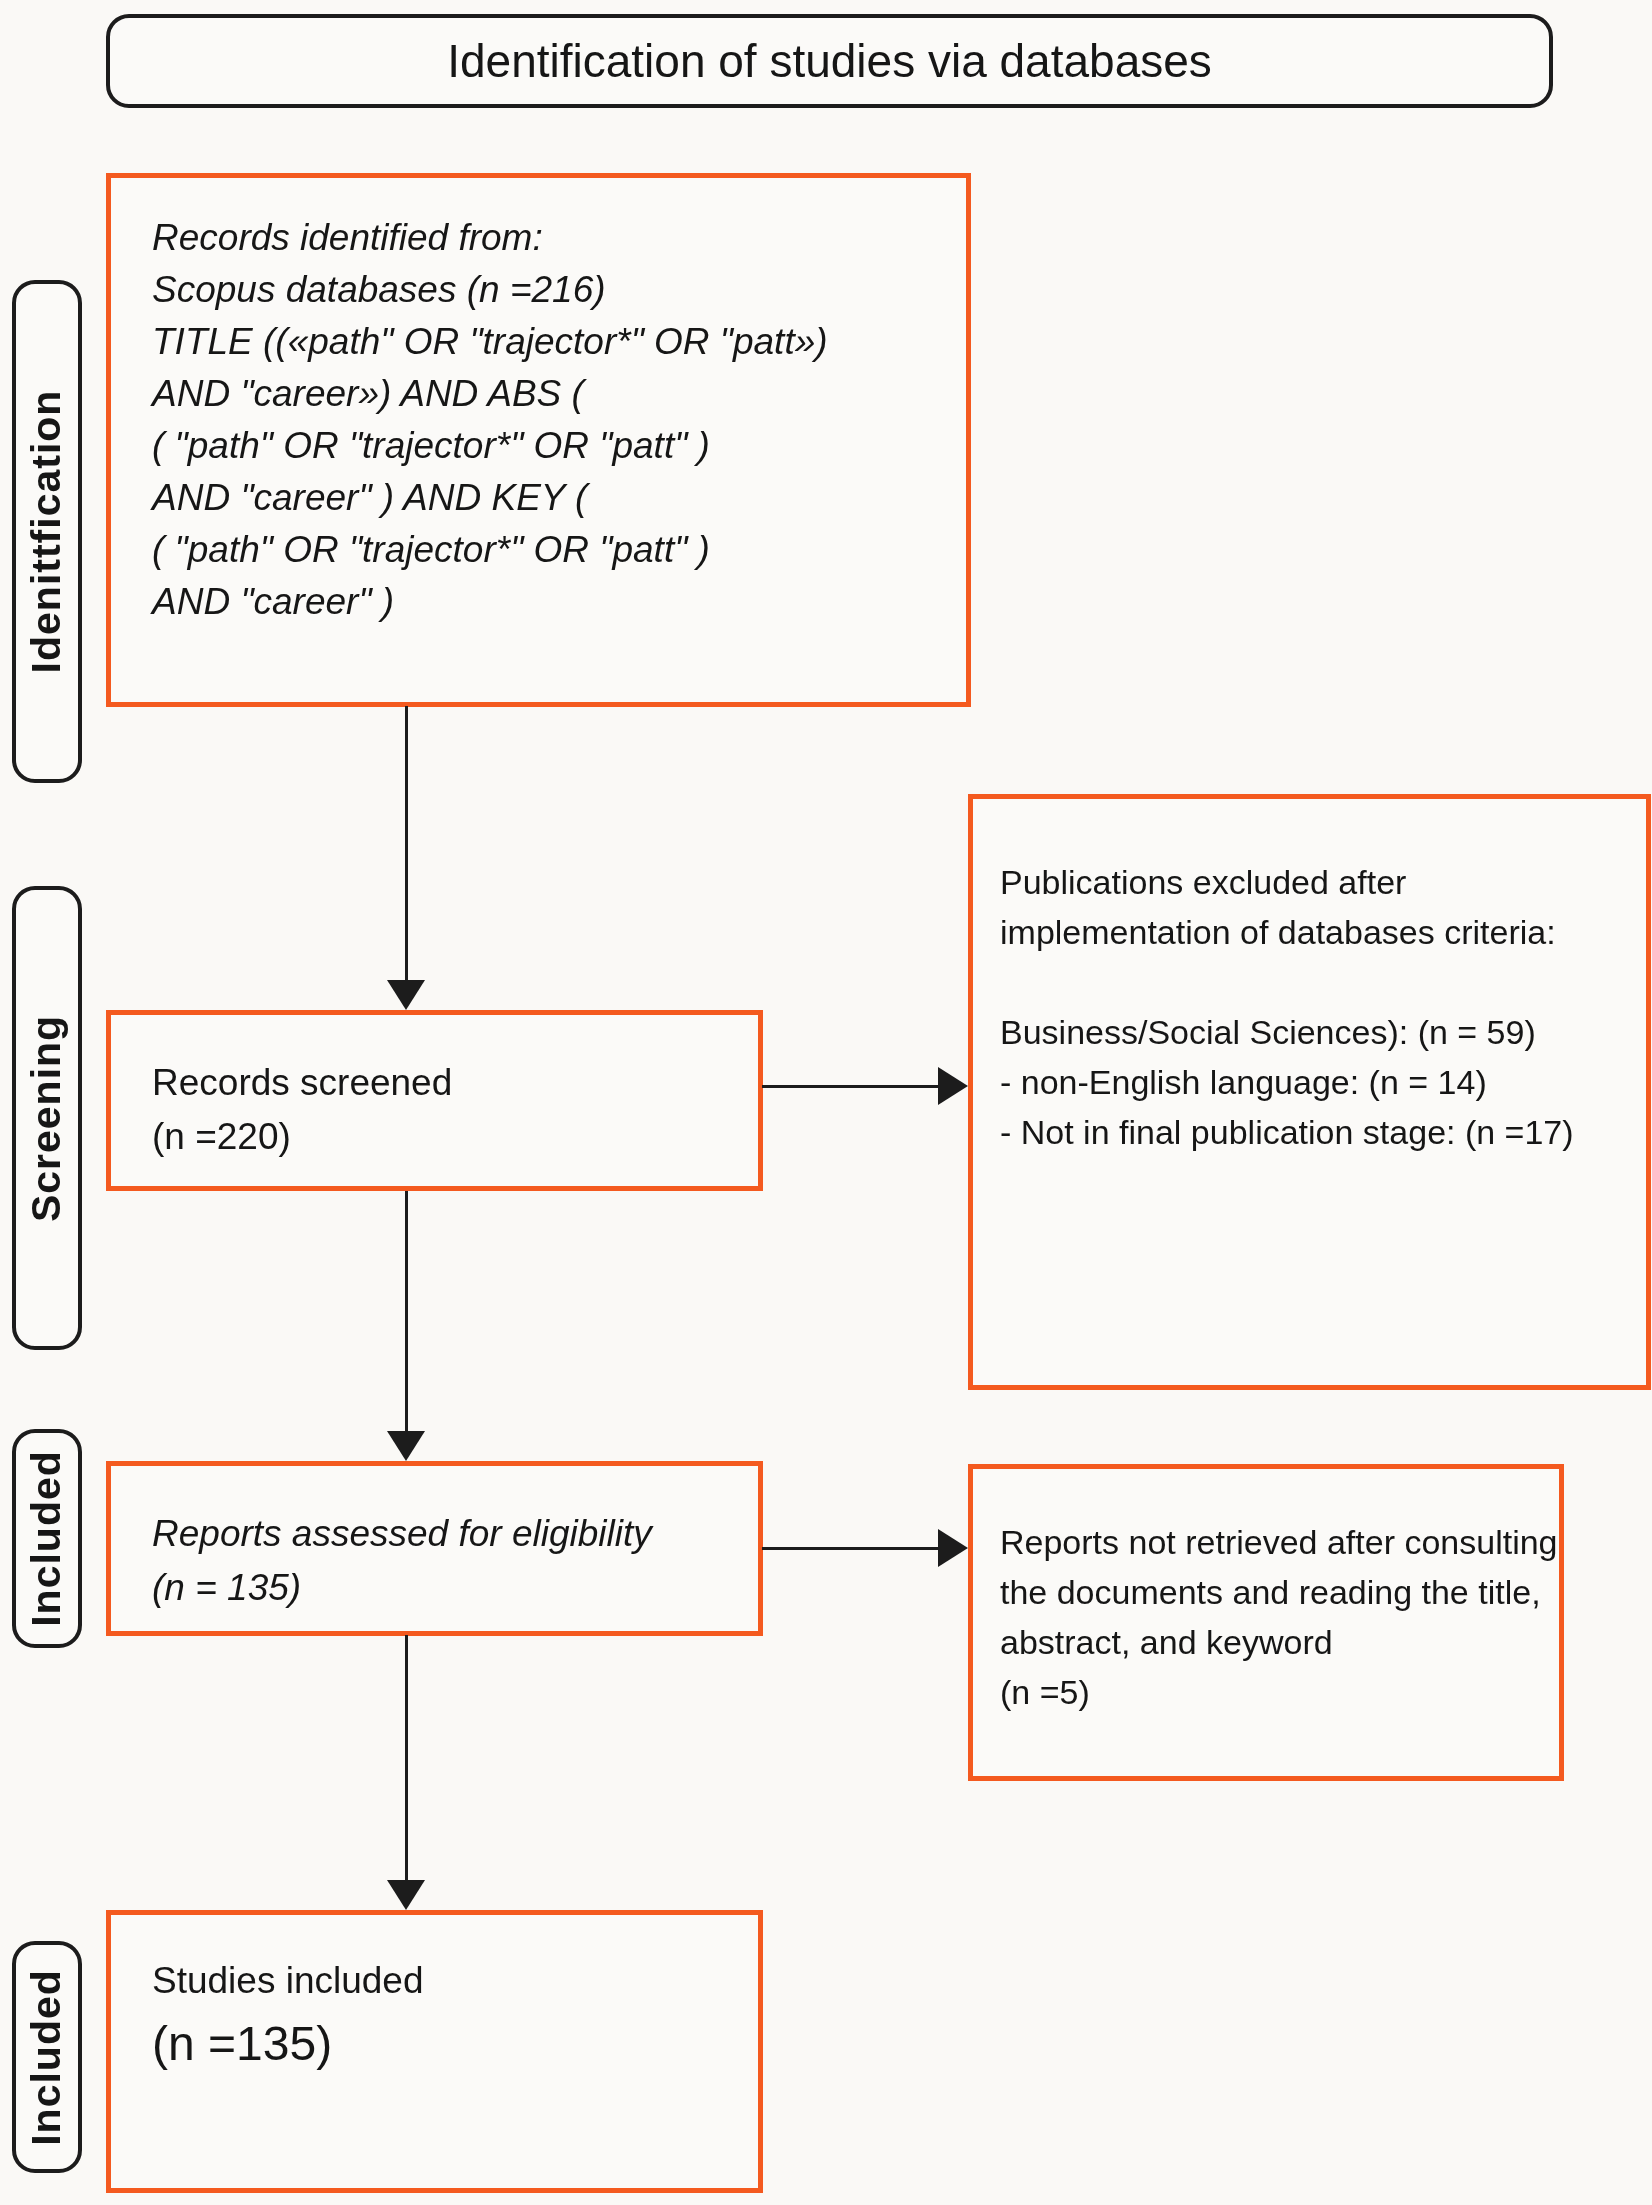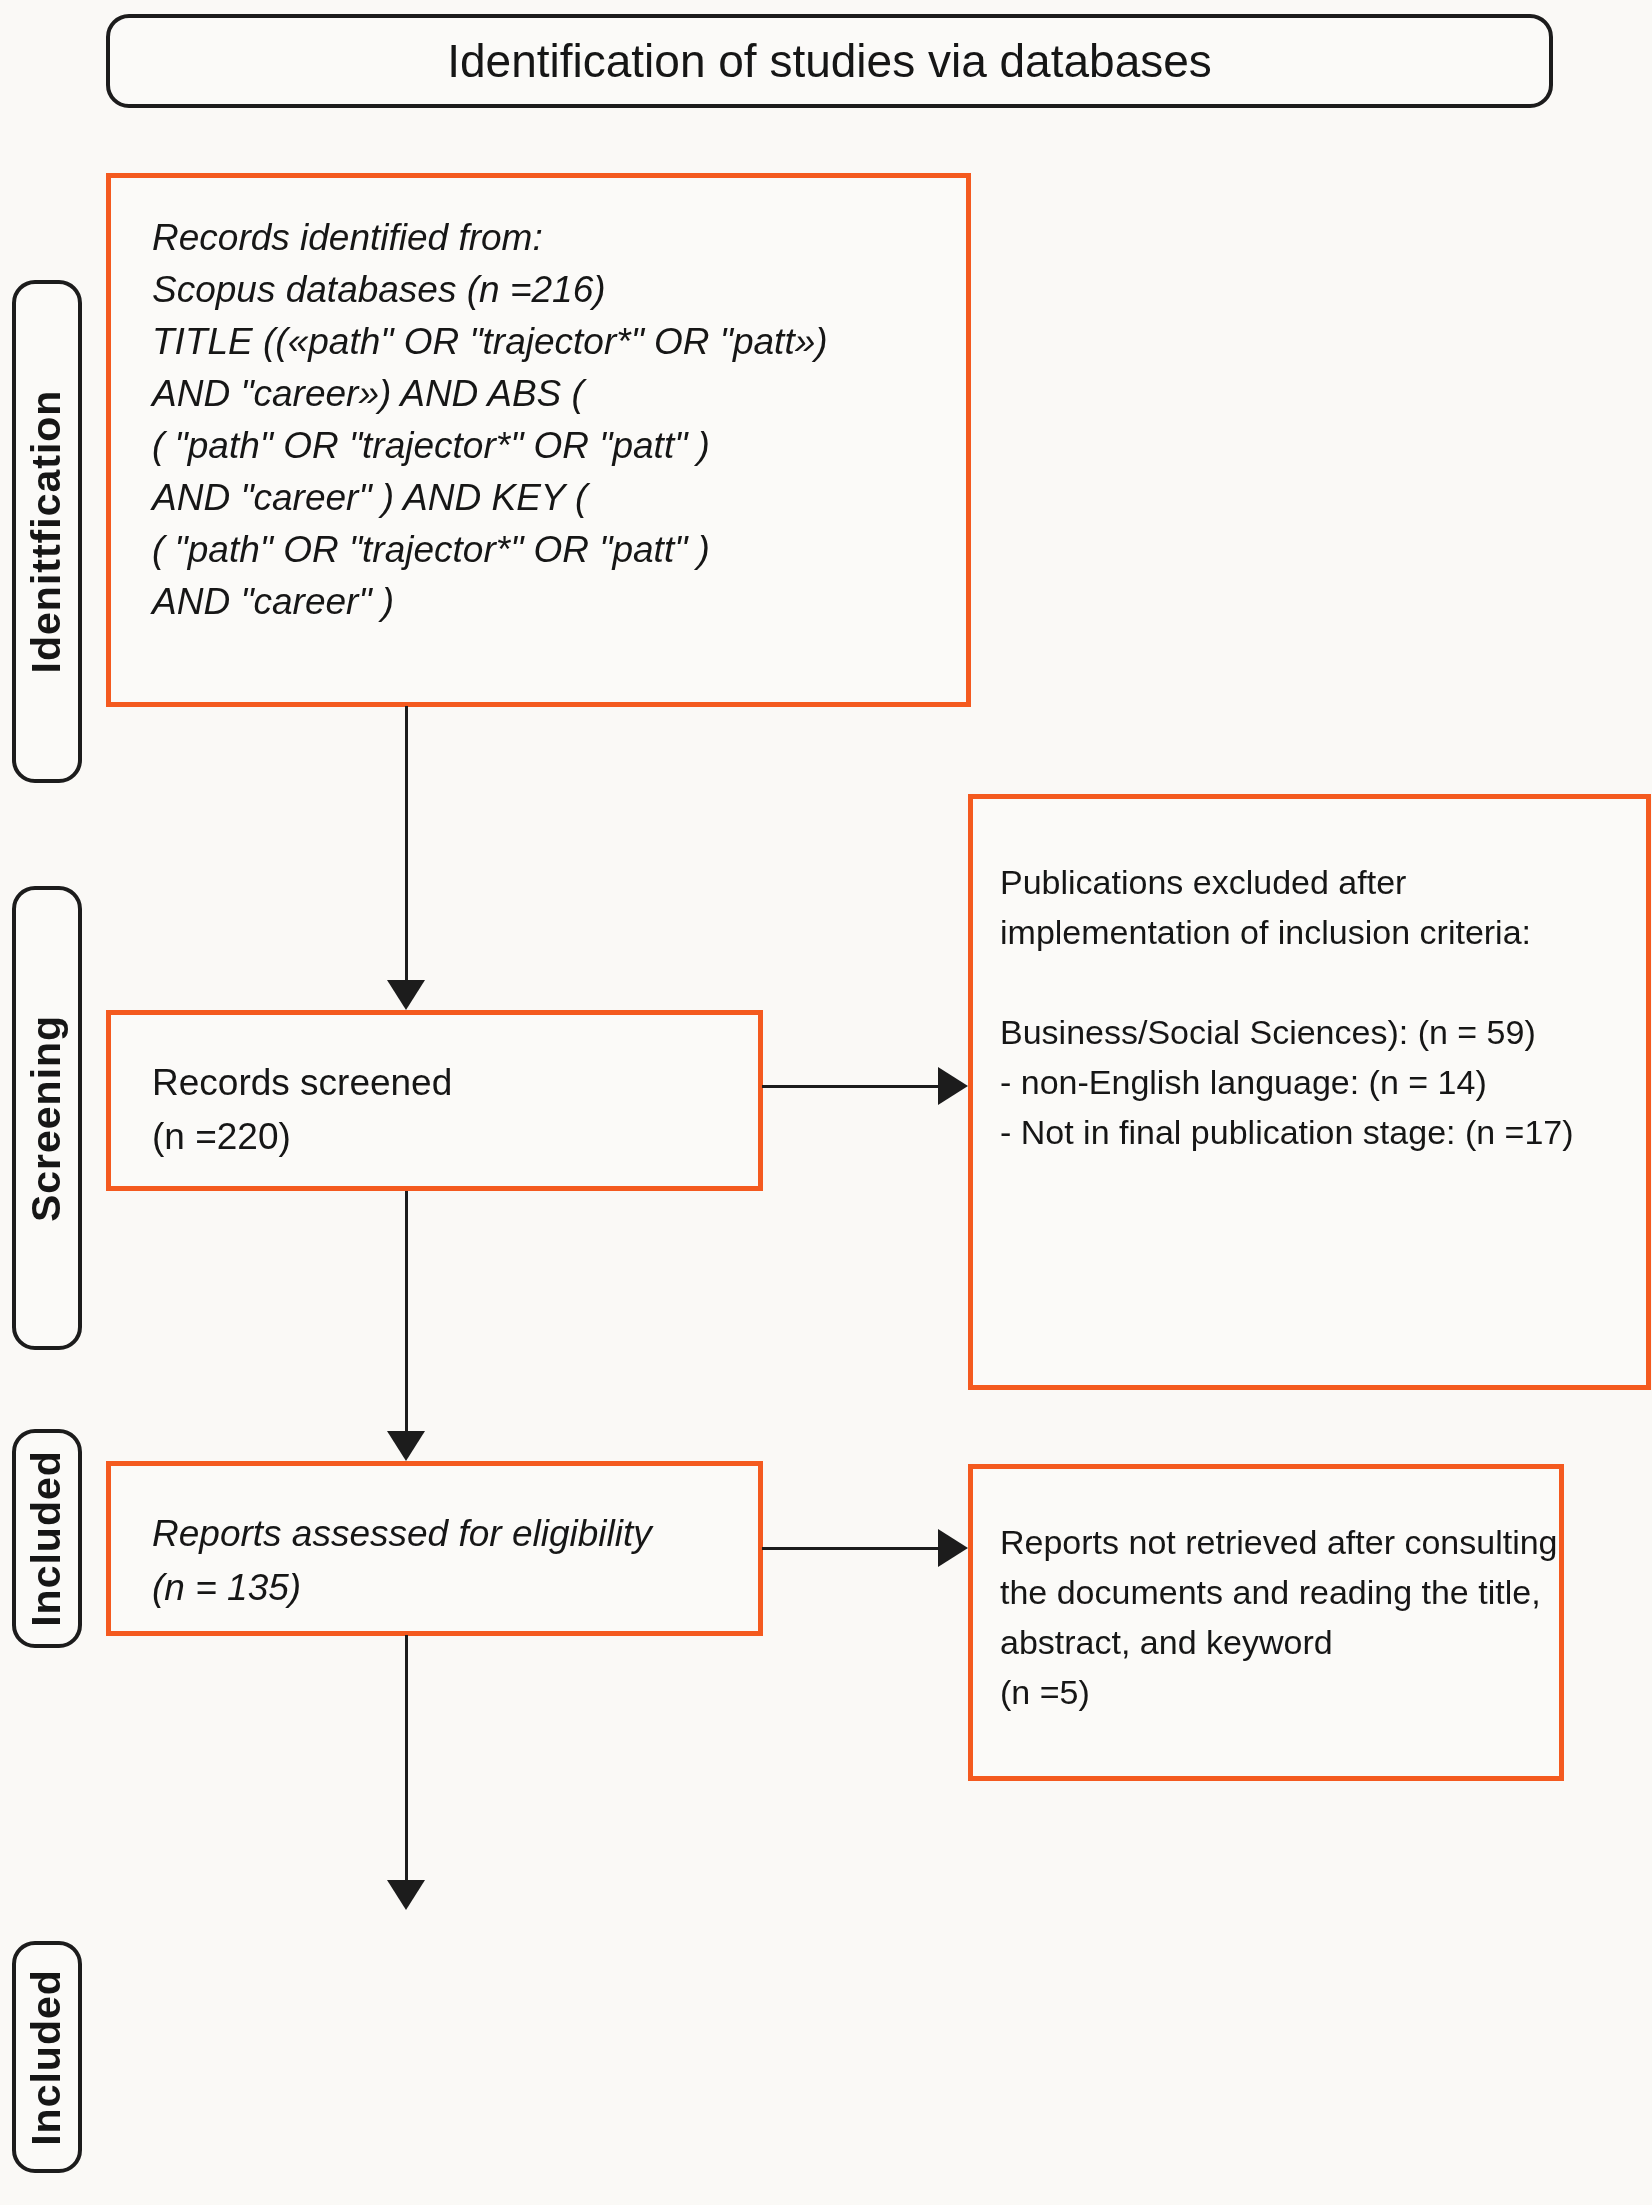"implementation of inclusion criteria:" div.bline { text: inclusion -> databases }
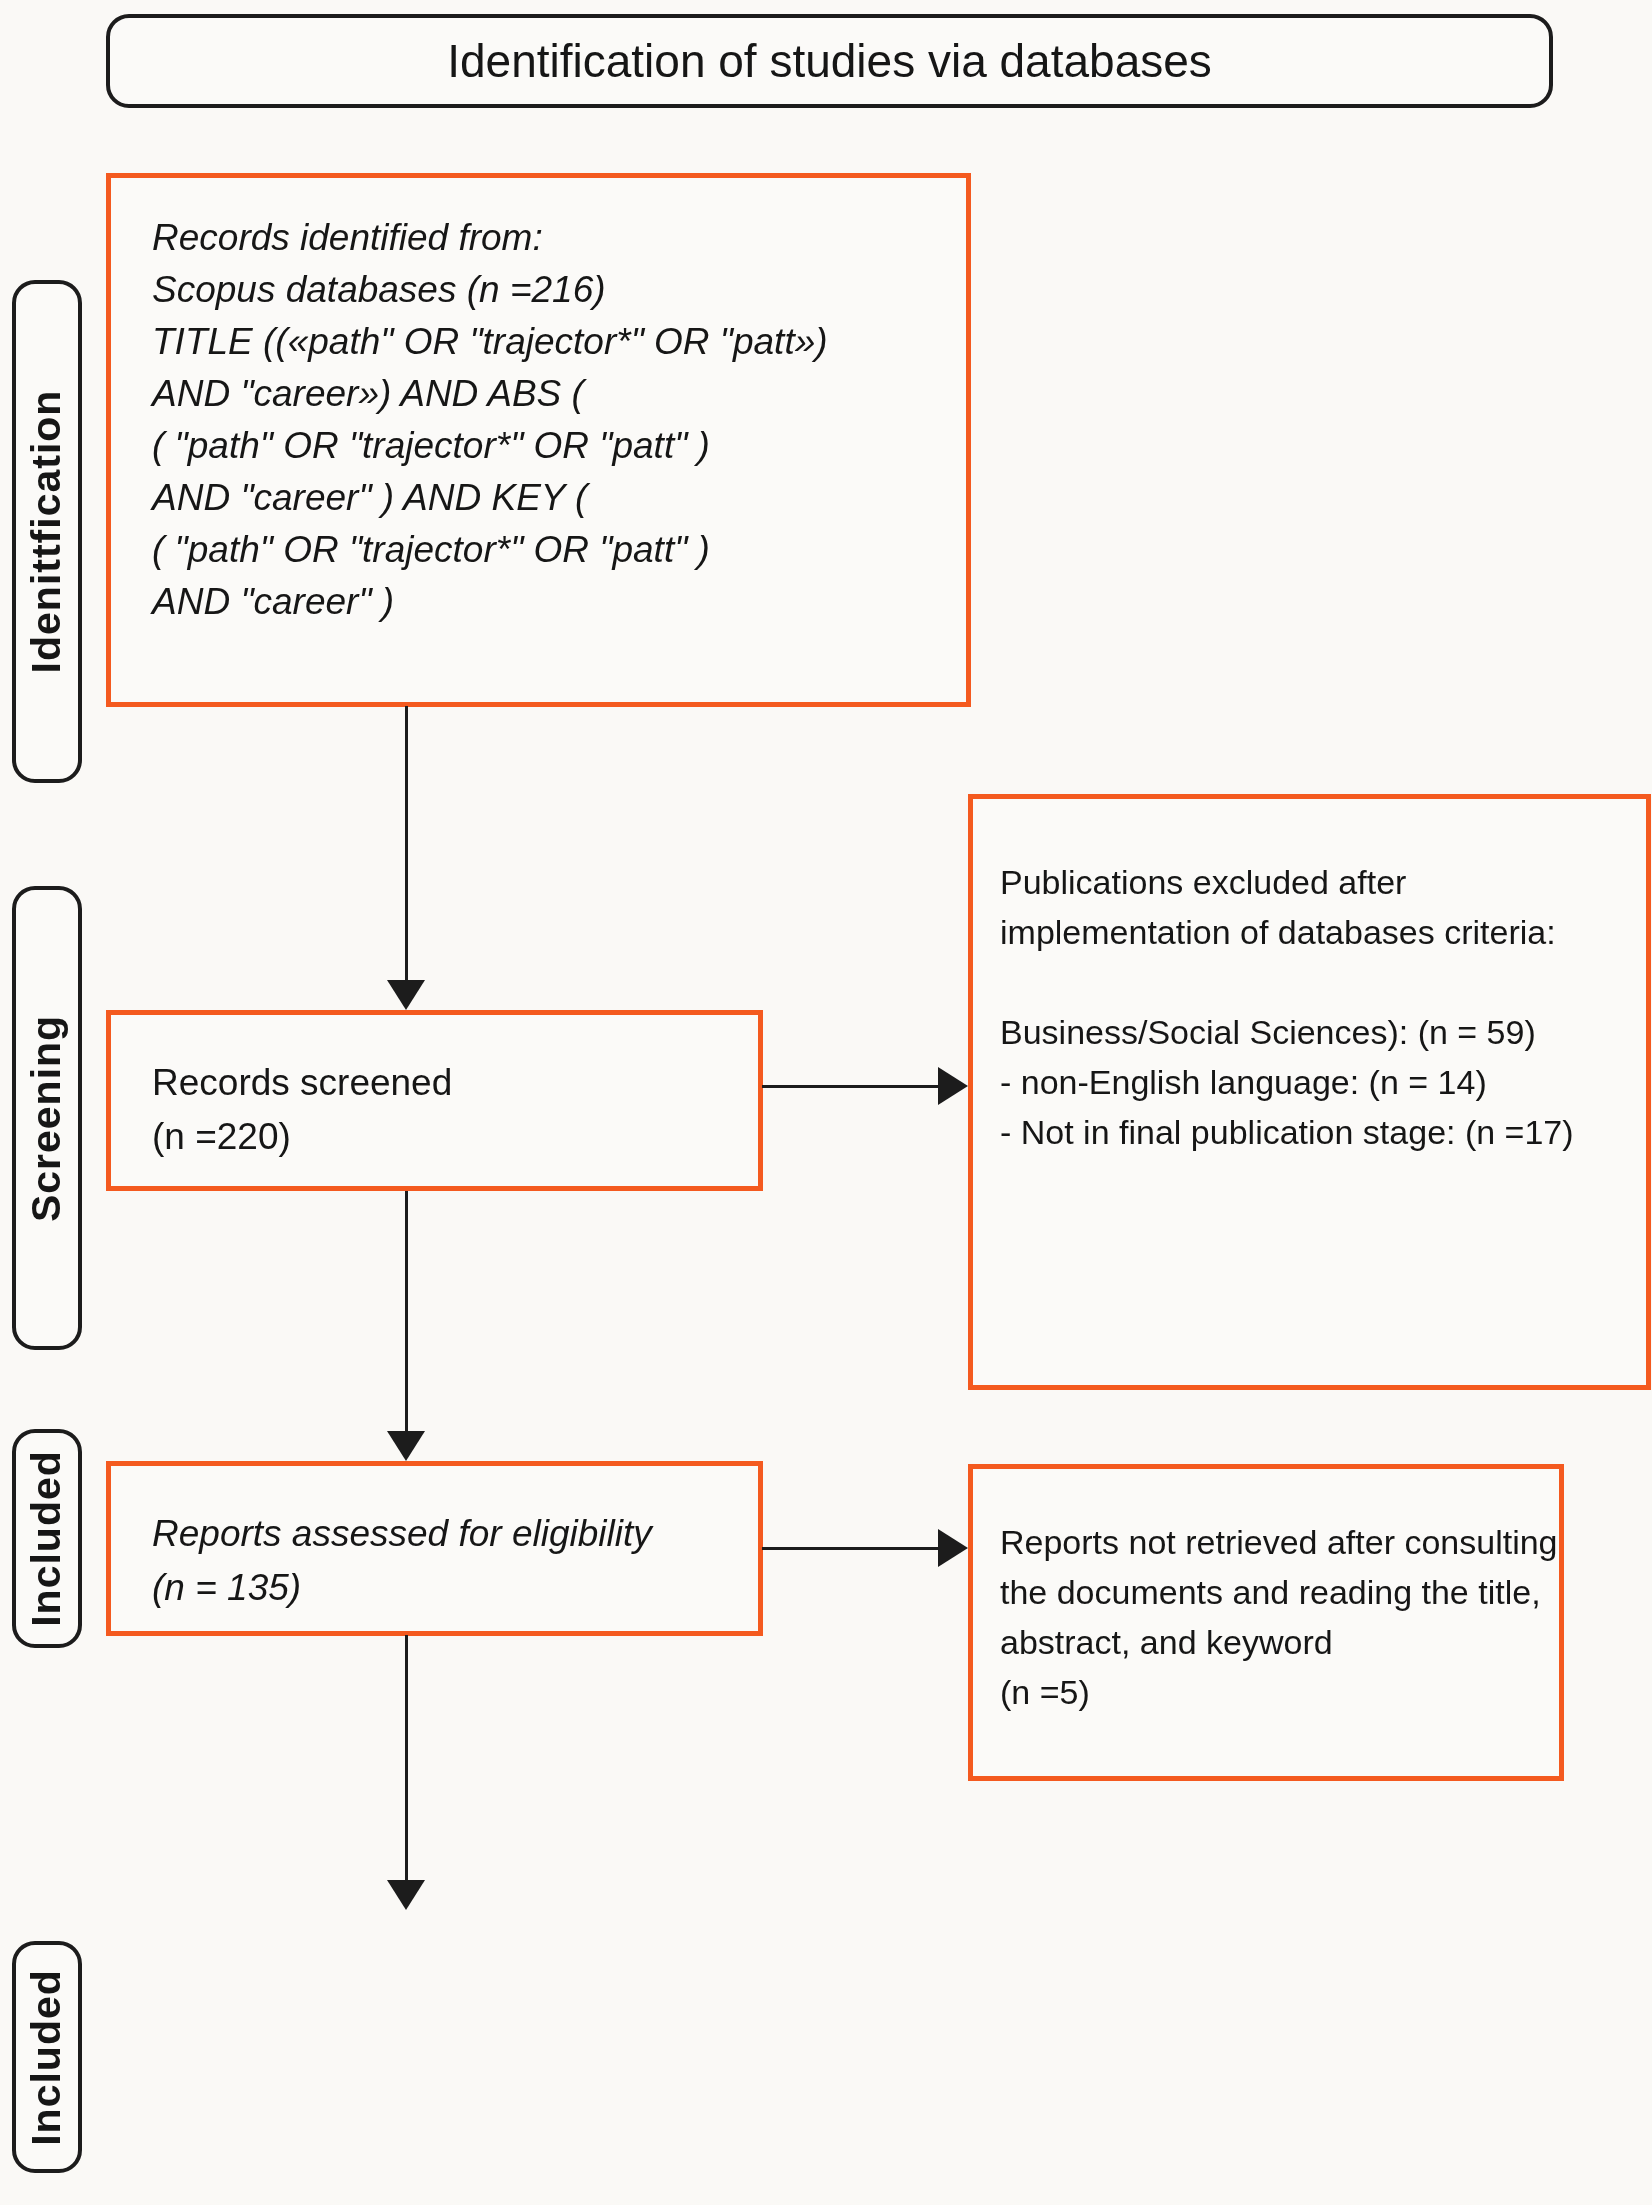"Studies included" div.flow-box { html: none -> <div> <div> <div>Studies included</div> <div>(n =135)</div> </div> </div> }
